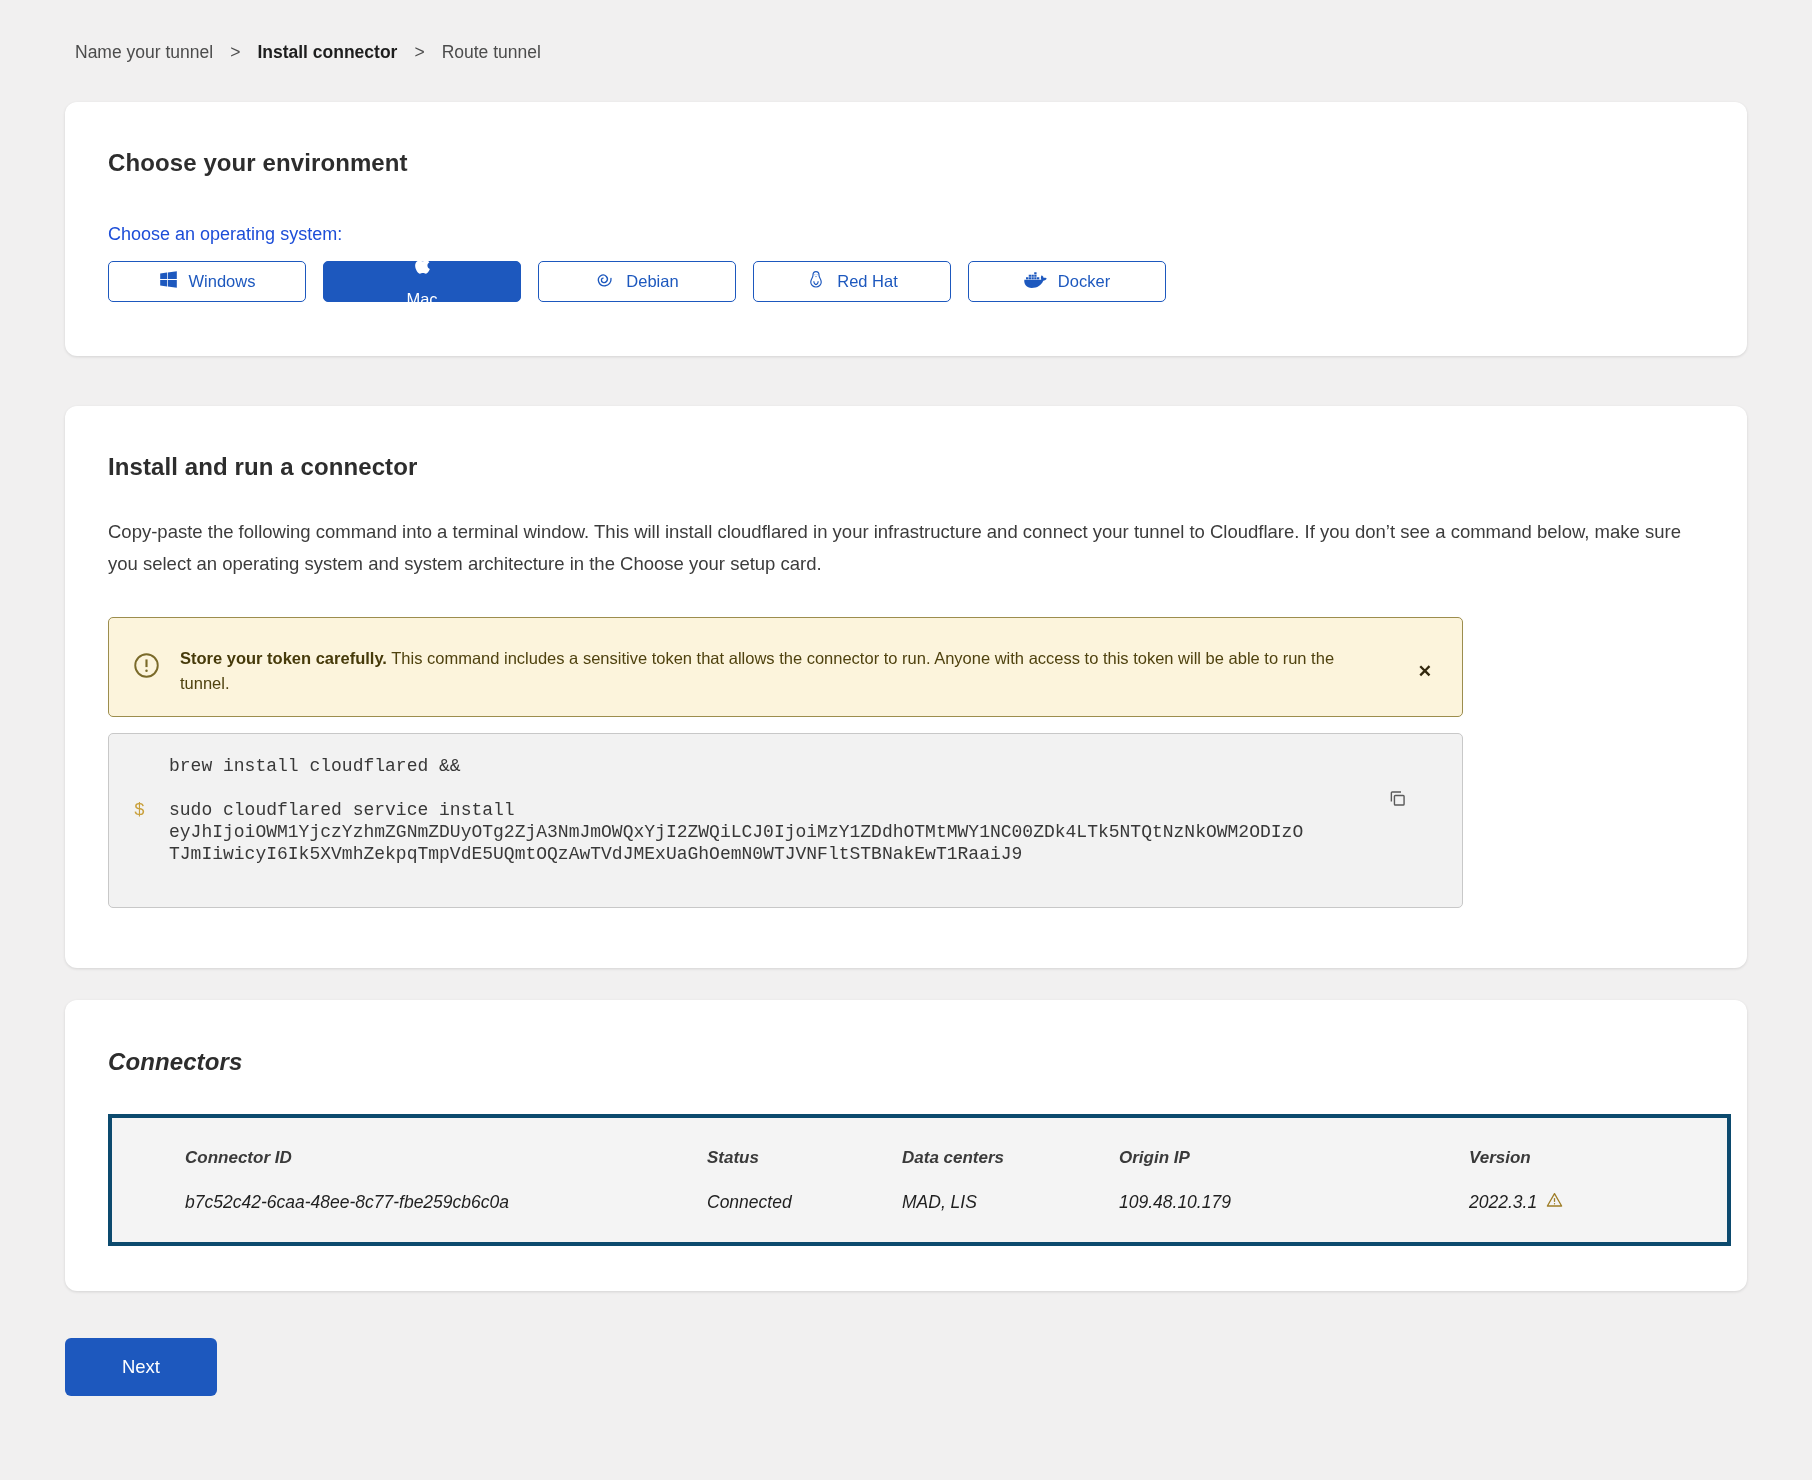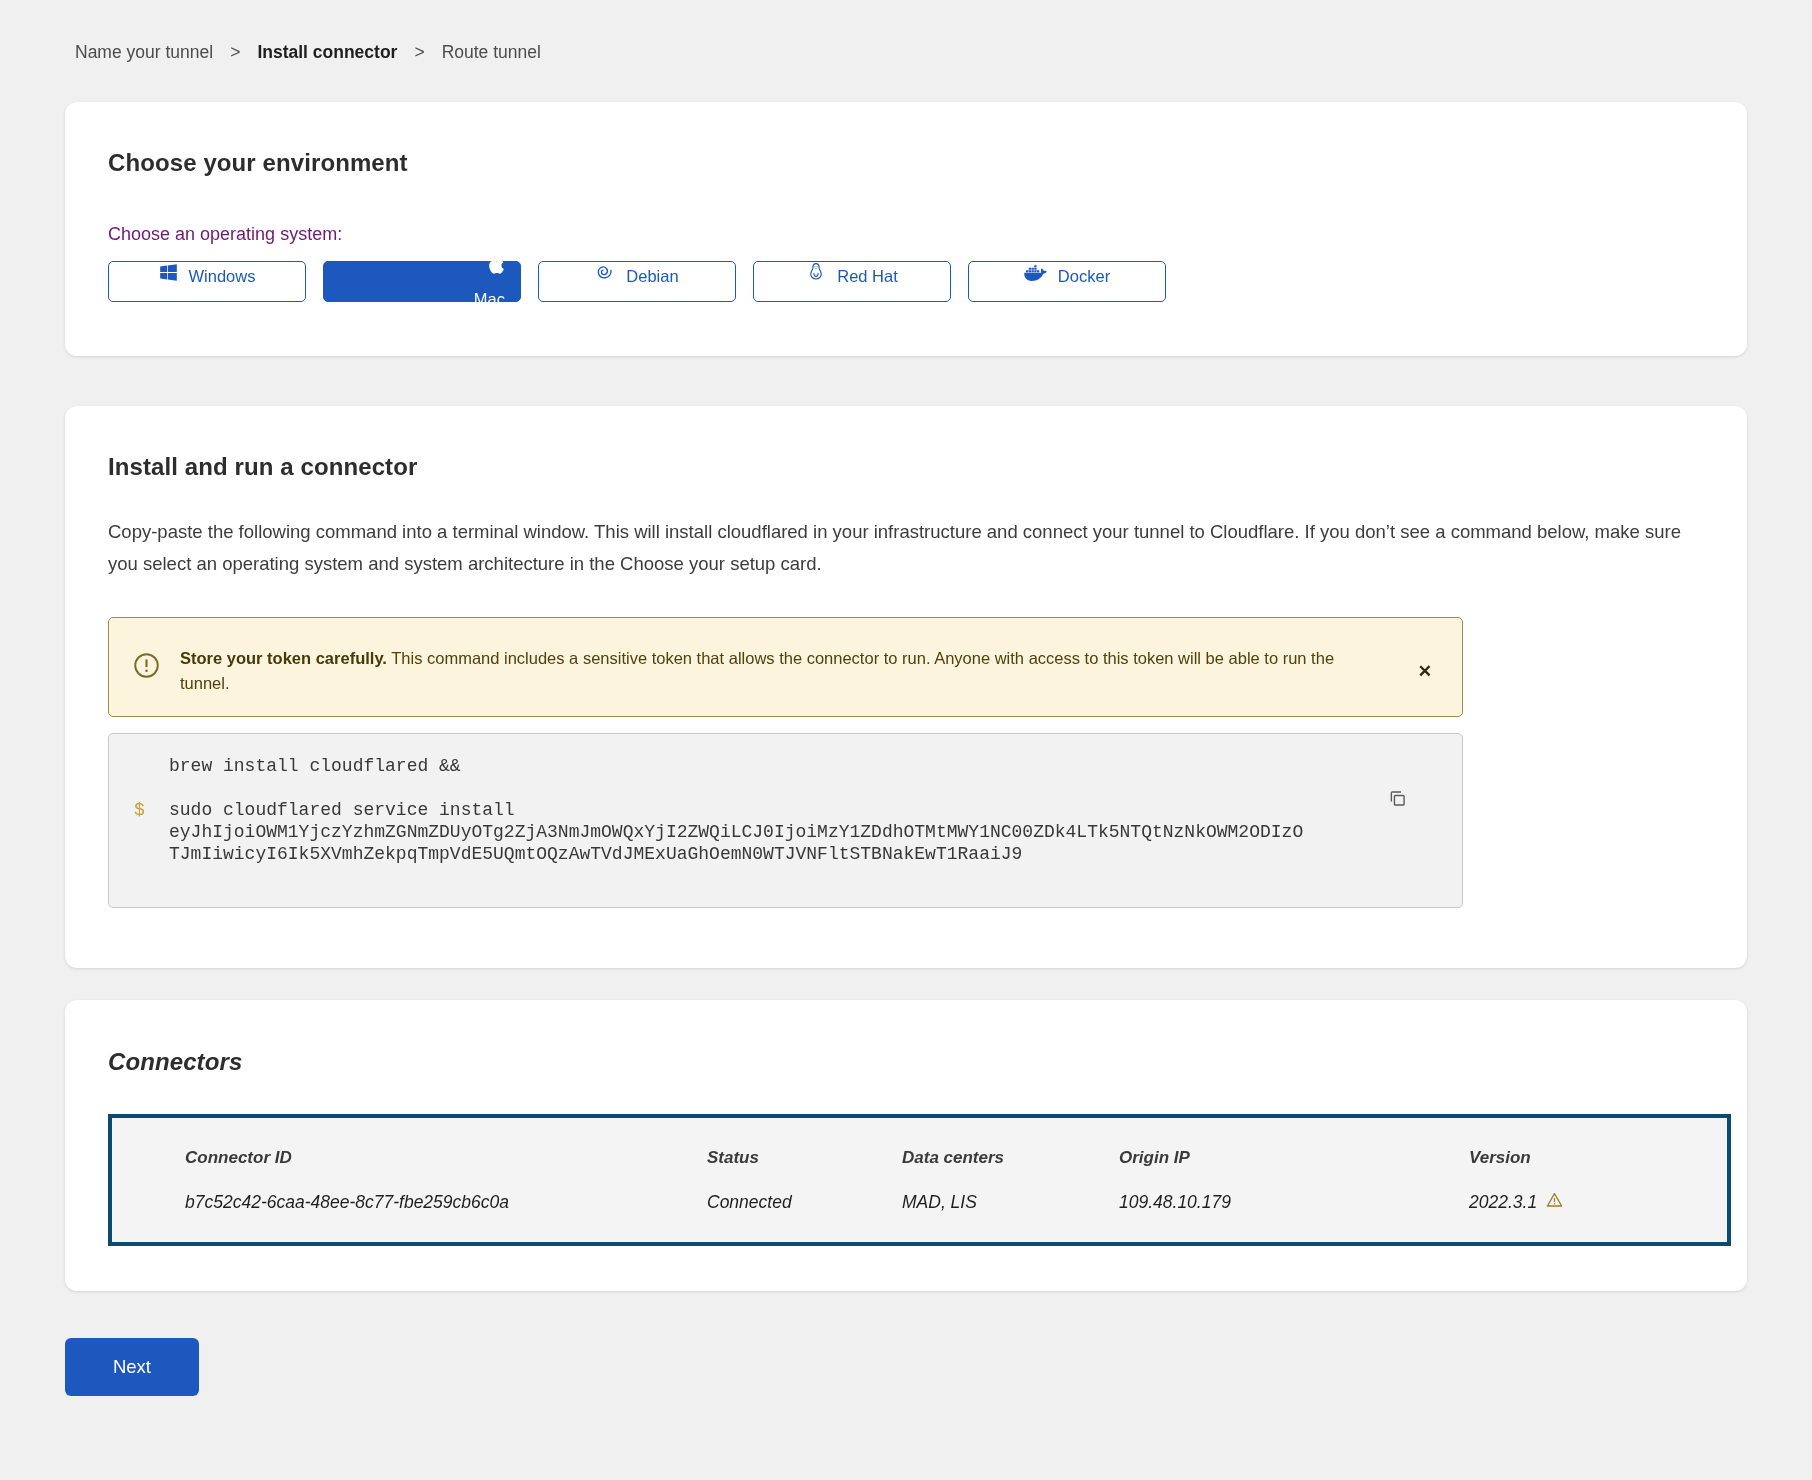"Choose an operating system:" .os-label { color: #701a75 -> #1d4ed8 }
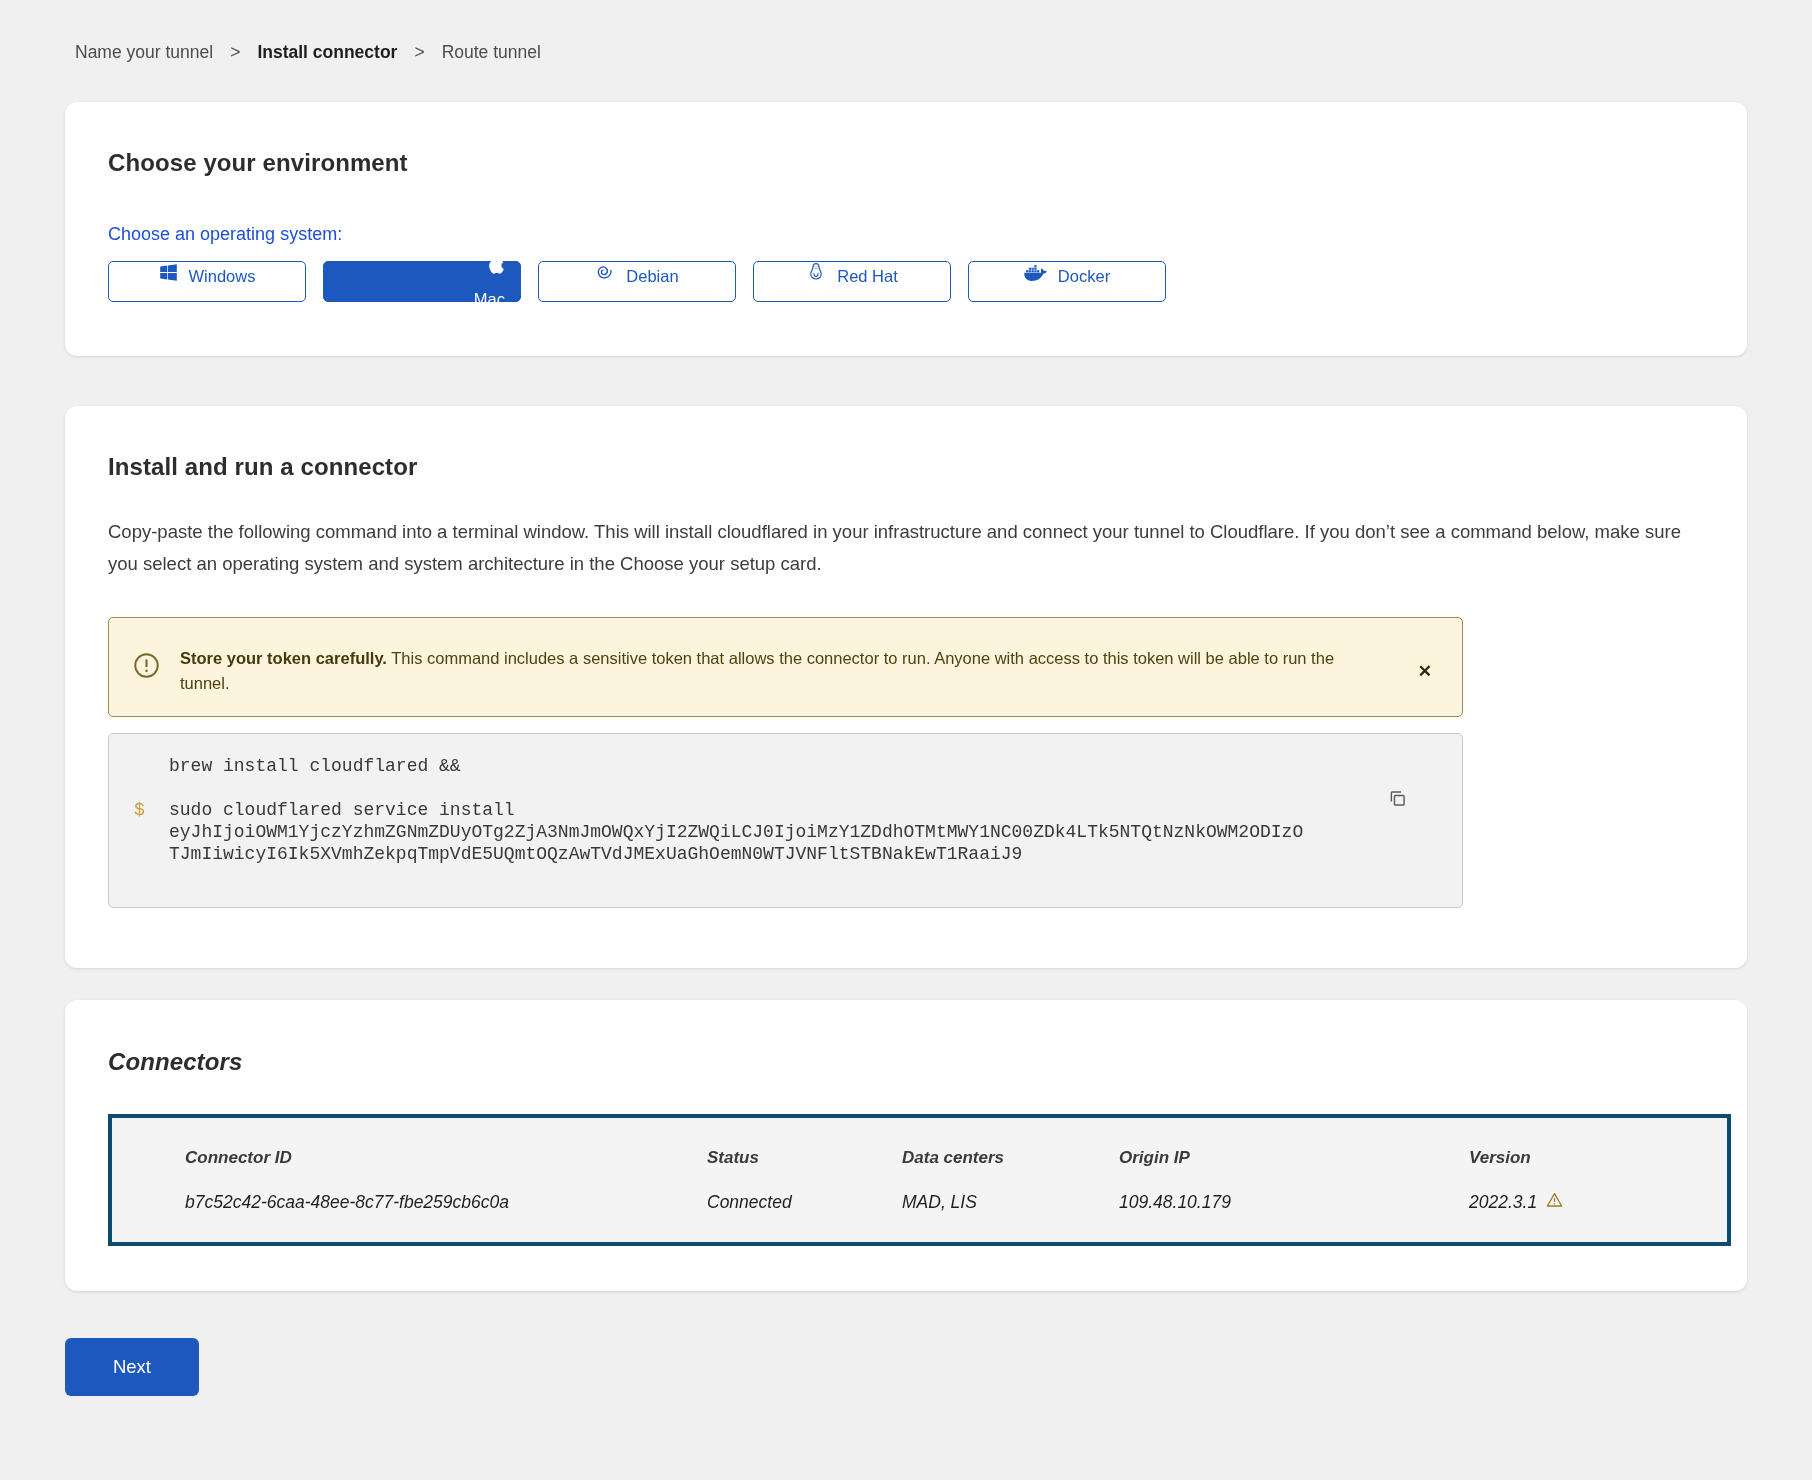"Windows" .os-btn { align-items: flex-end -> center }
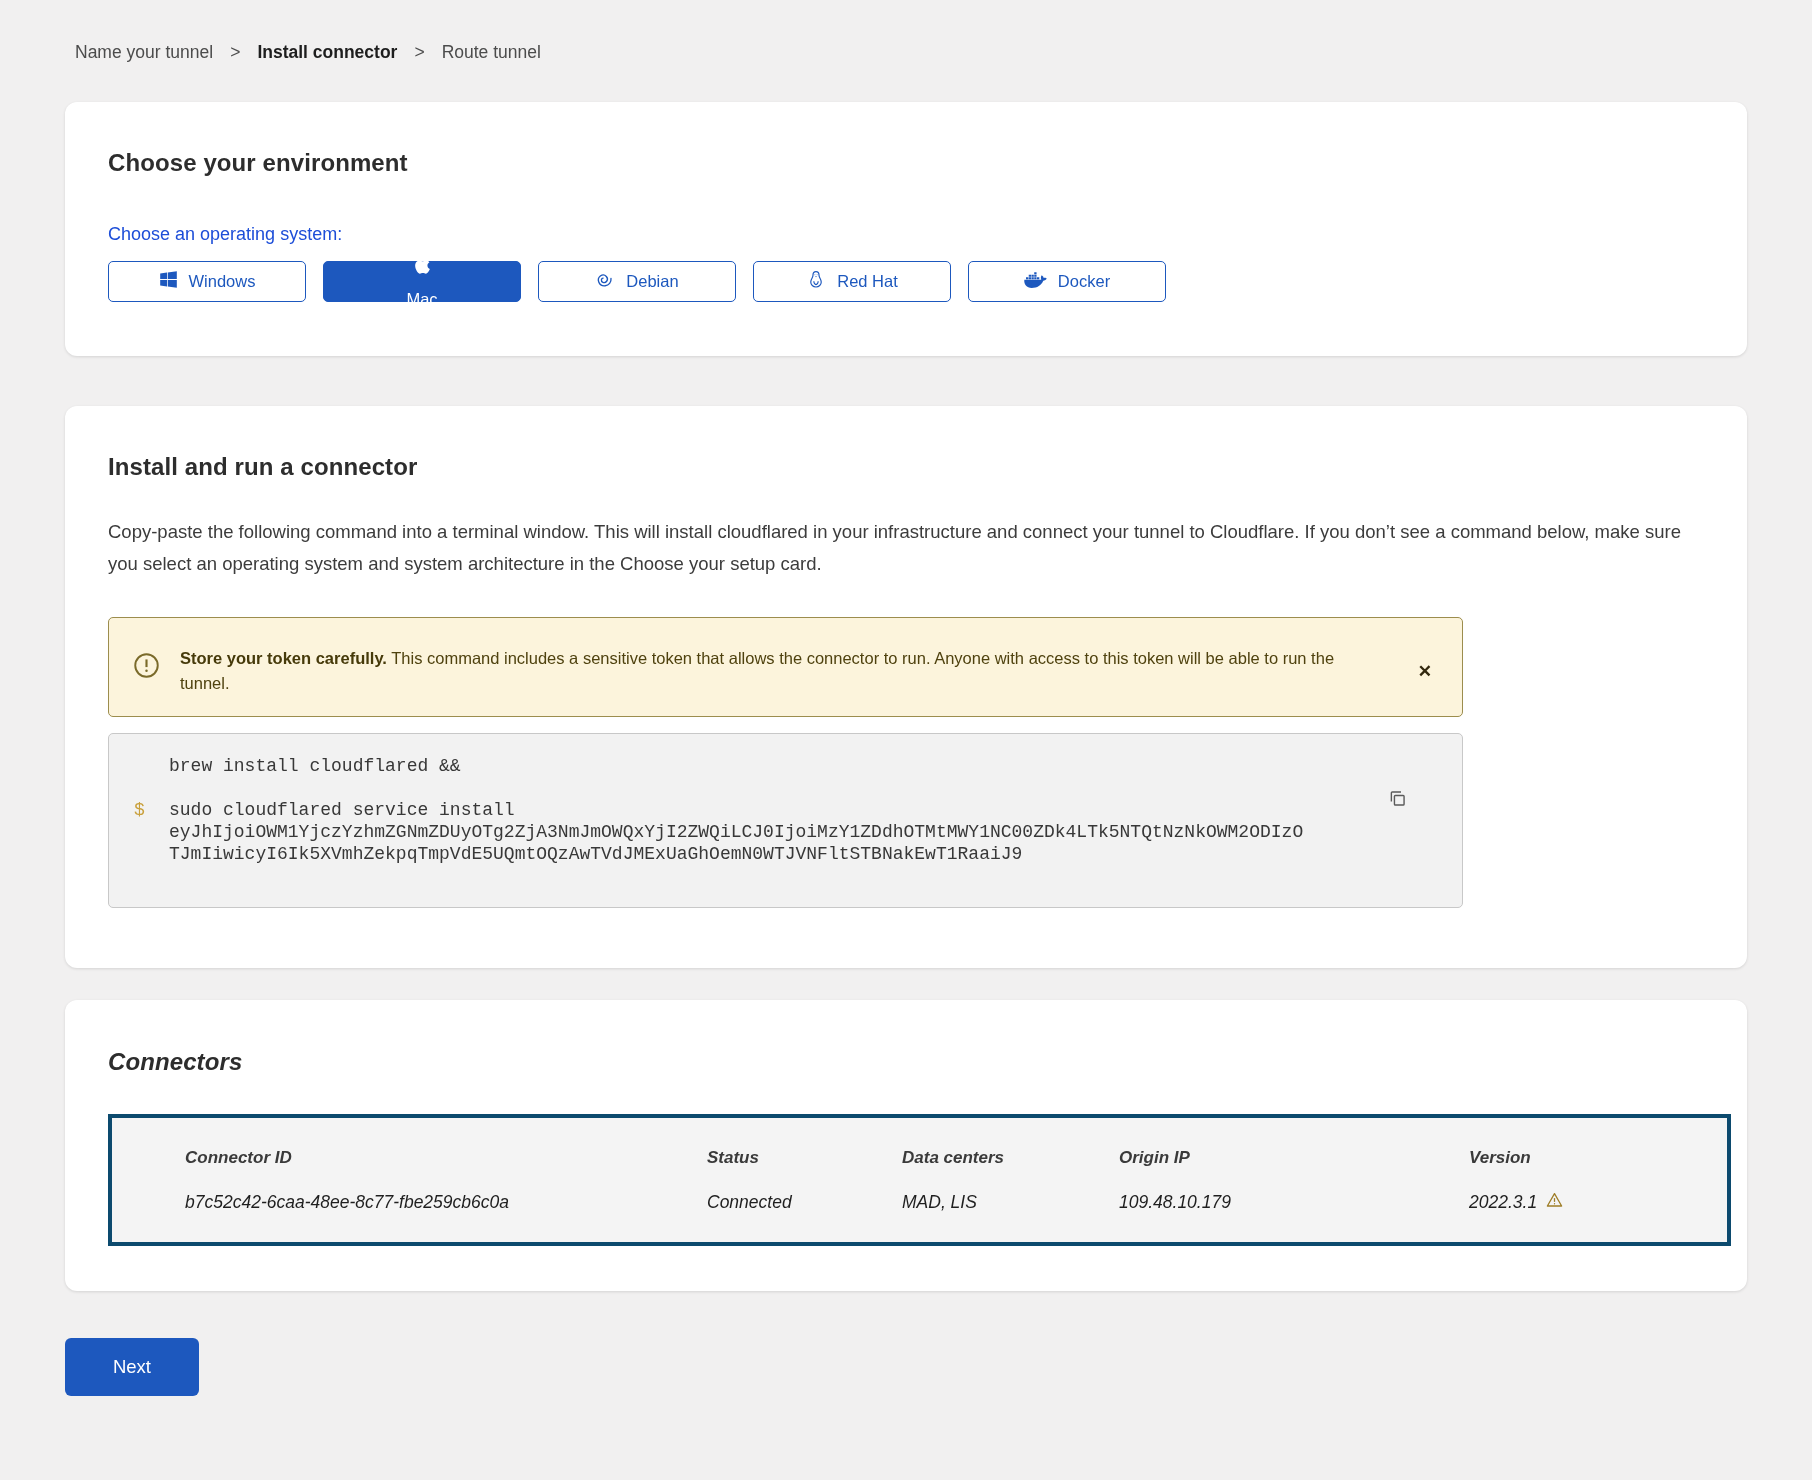"Next" .next-btn { width: 134px -> 152px }
